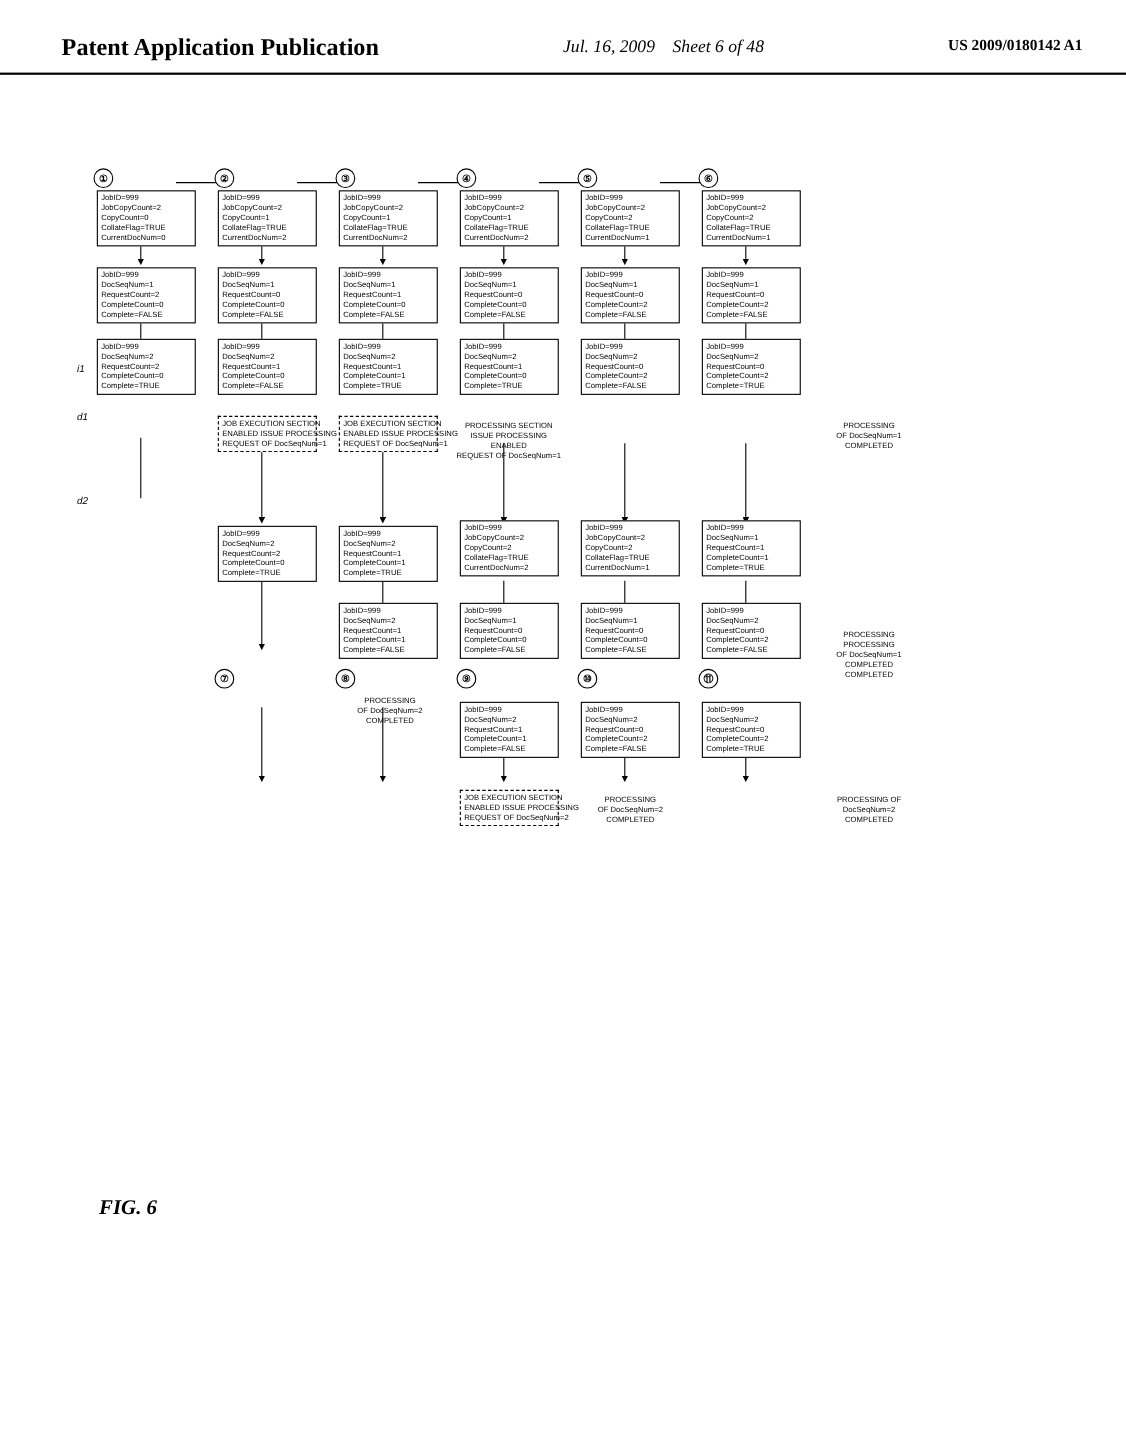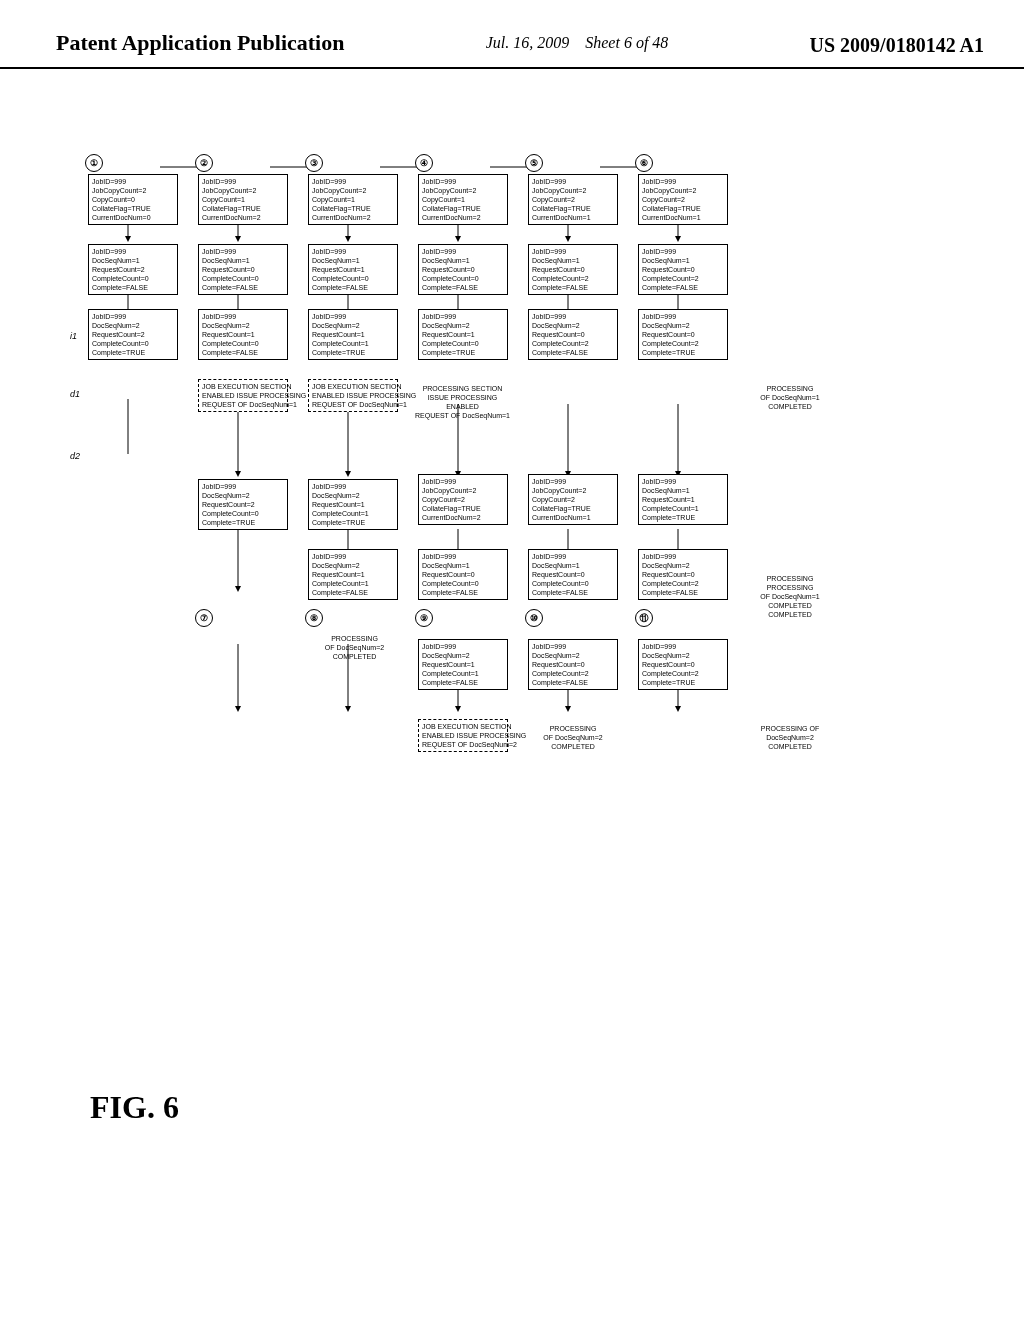"US 2009/0180142 A1" .header-right { font-size: 20px -> 14px }
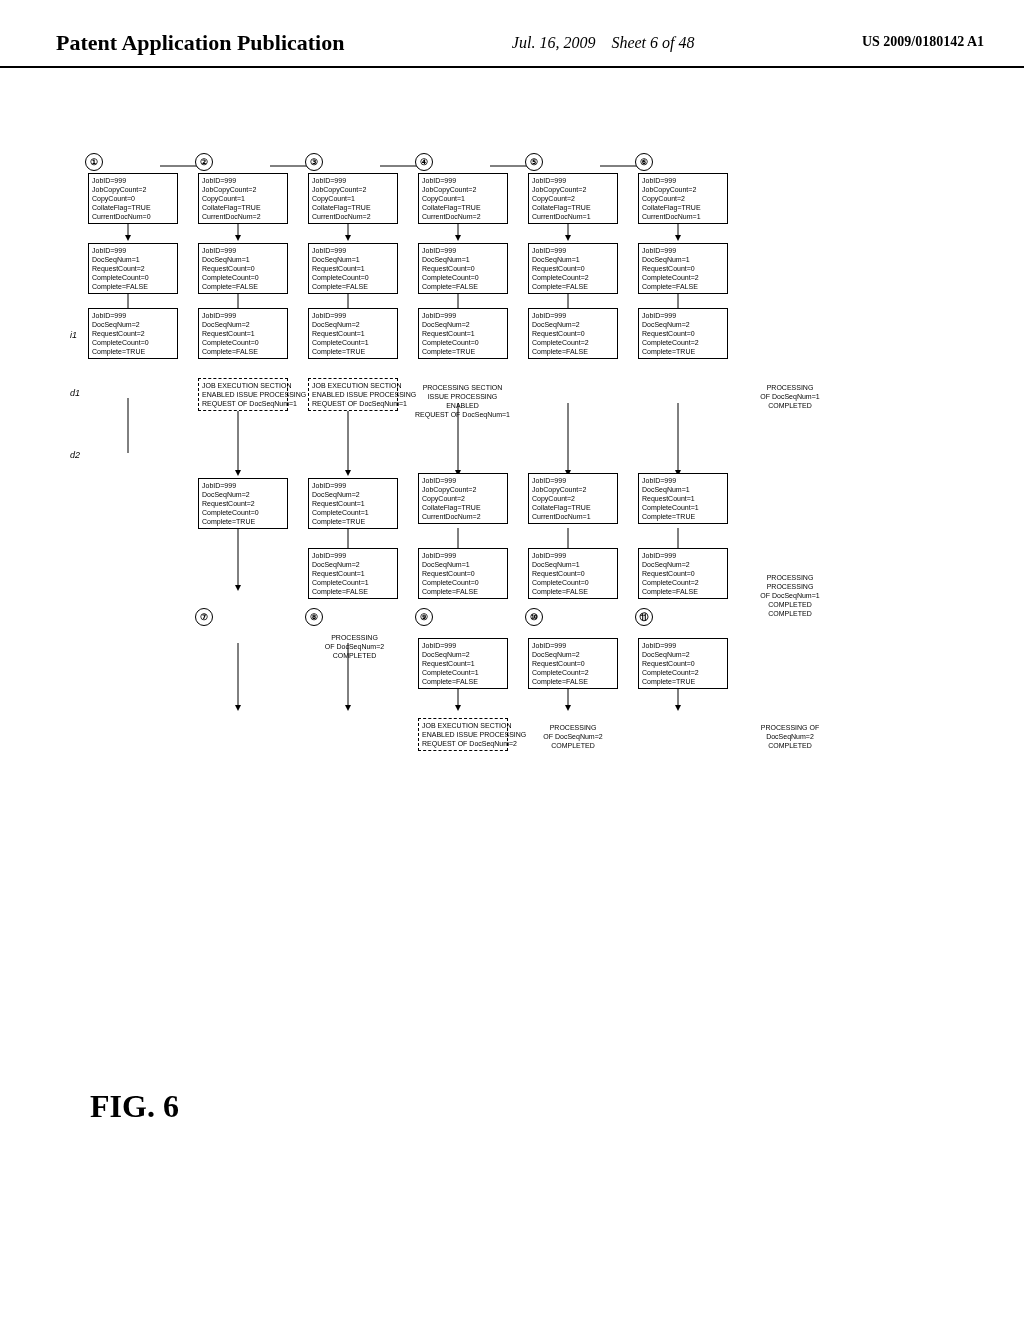"d1" div.step-label { top: 290px -> 276px }
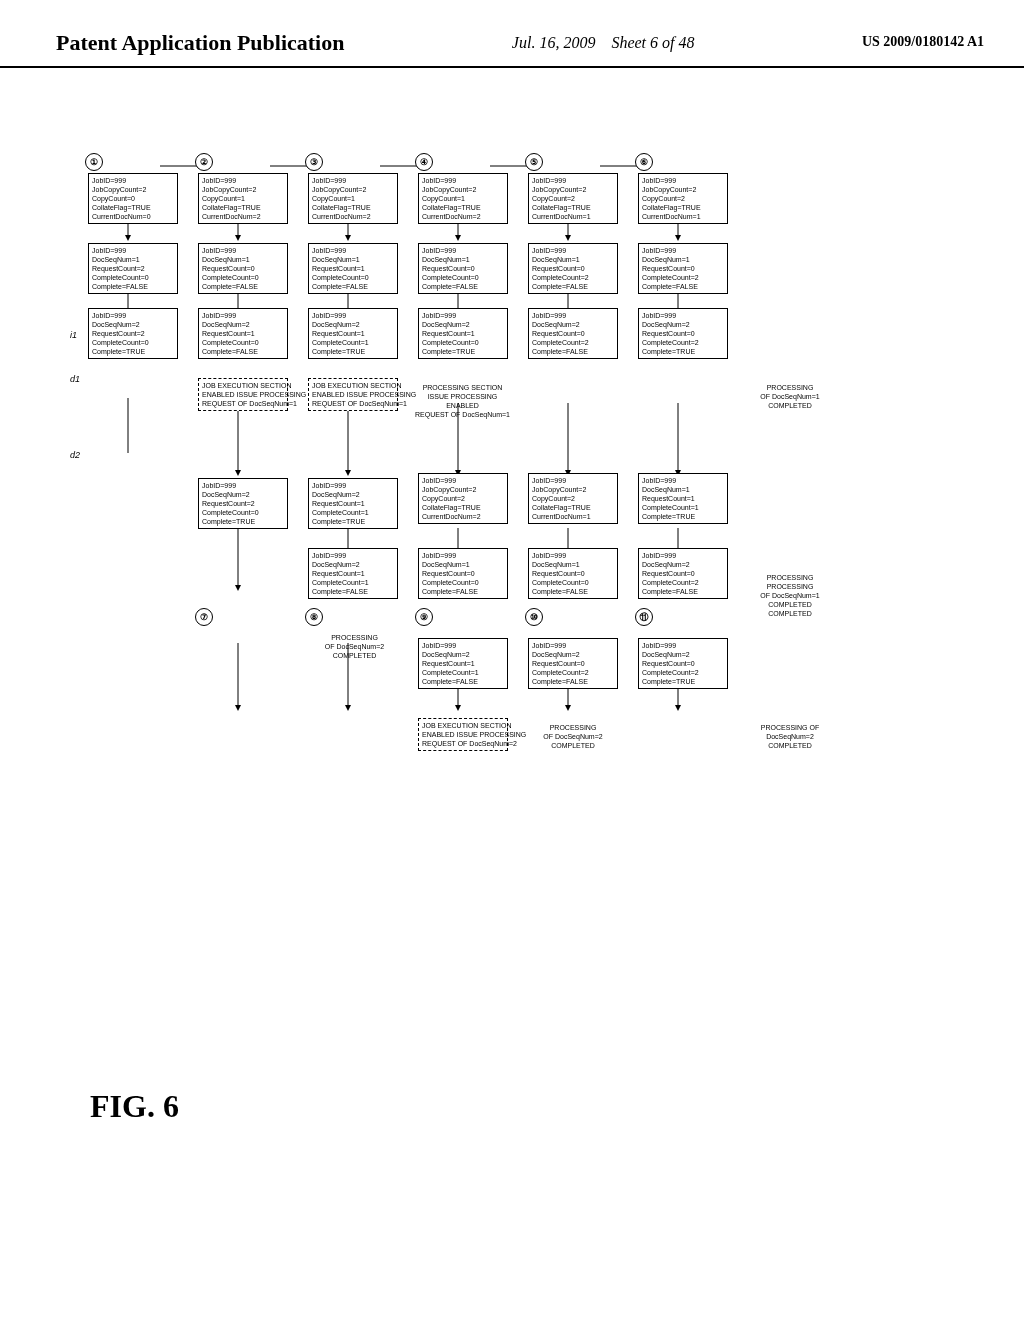"FIG. 6" .fig-label { font-size: 32px -> 19px; font-style: none -> italic }
